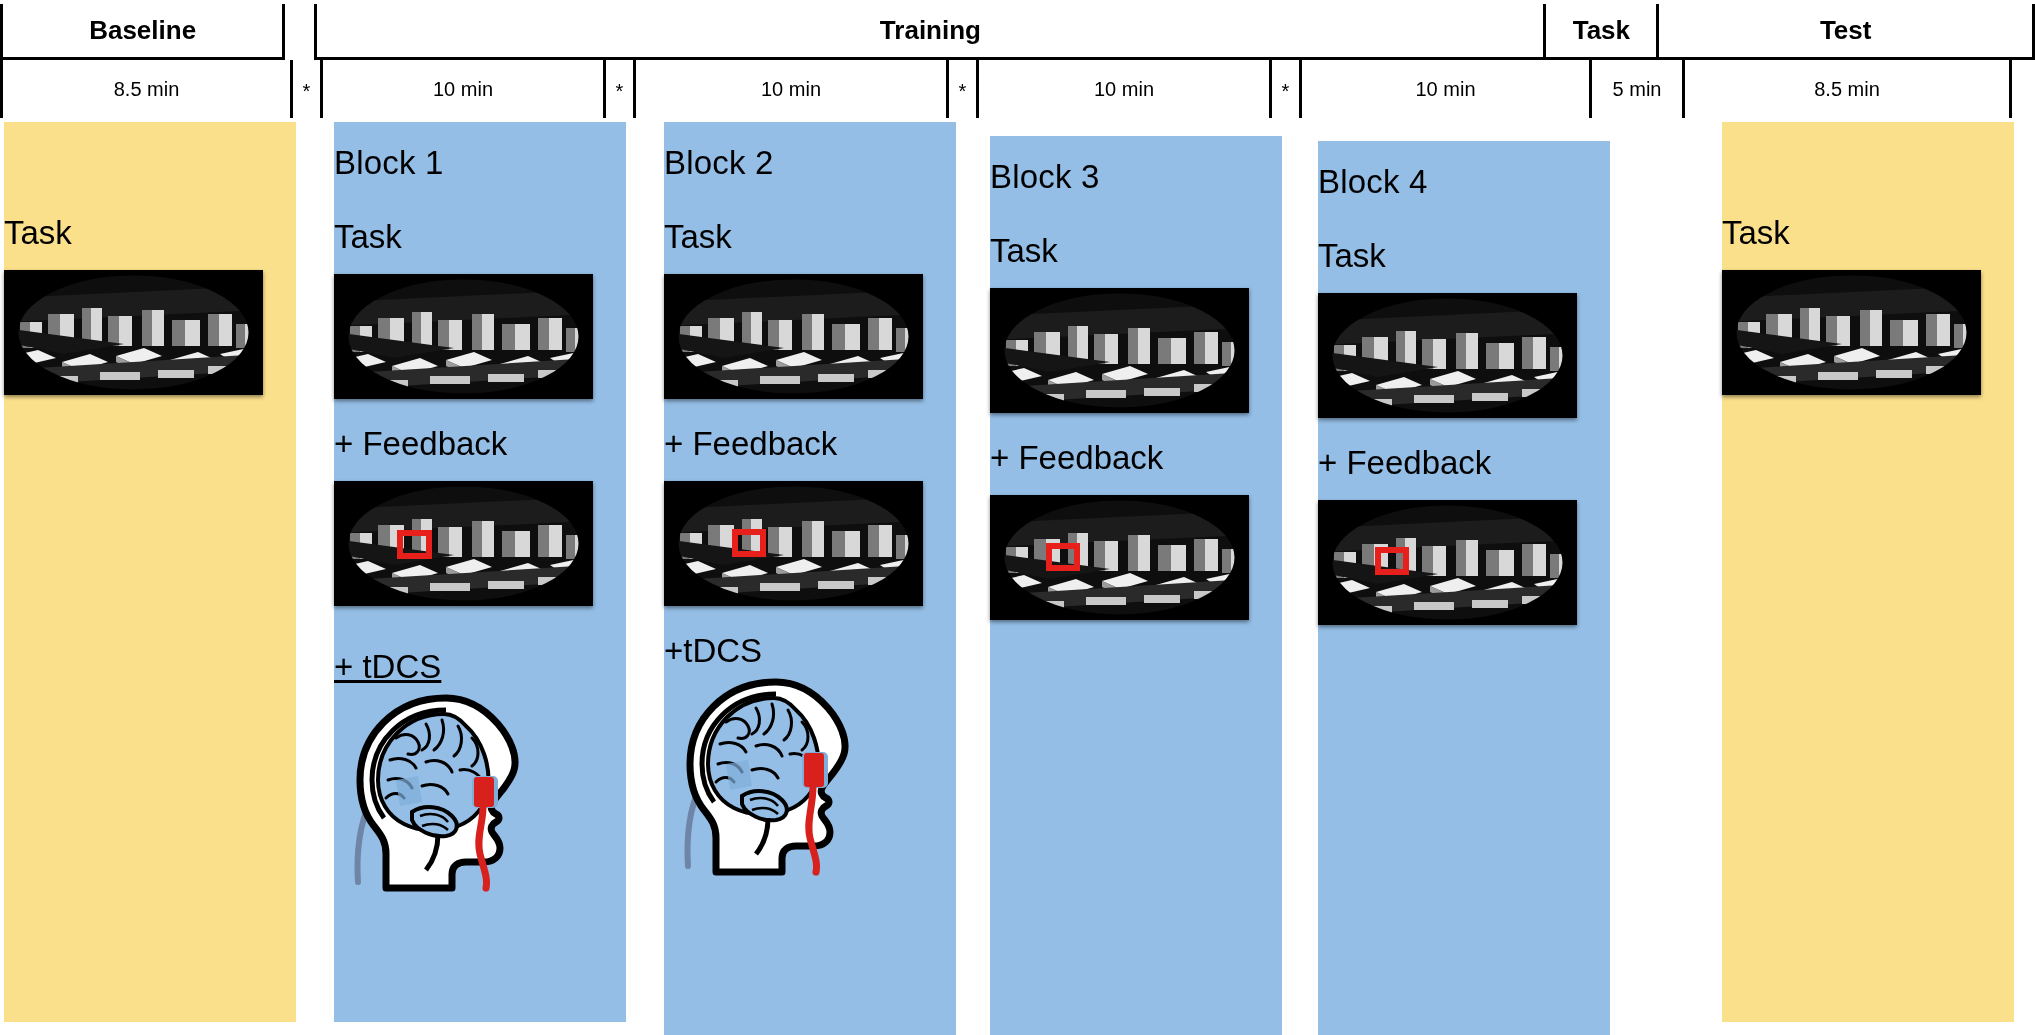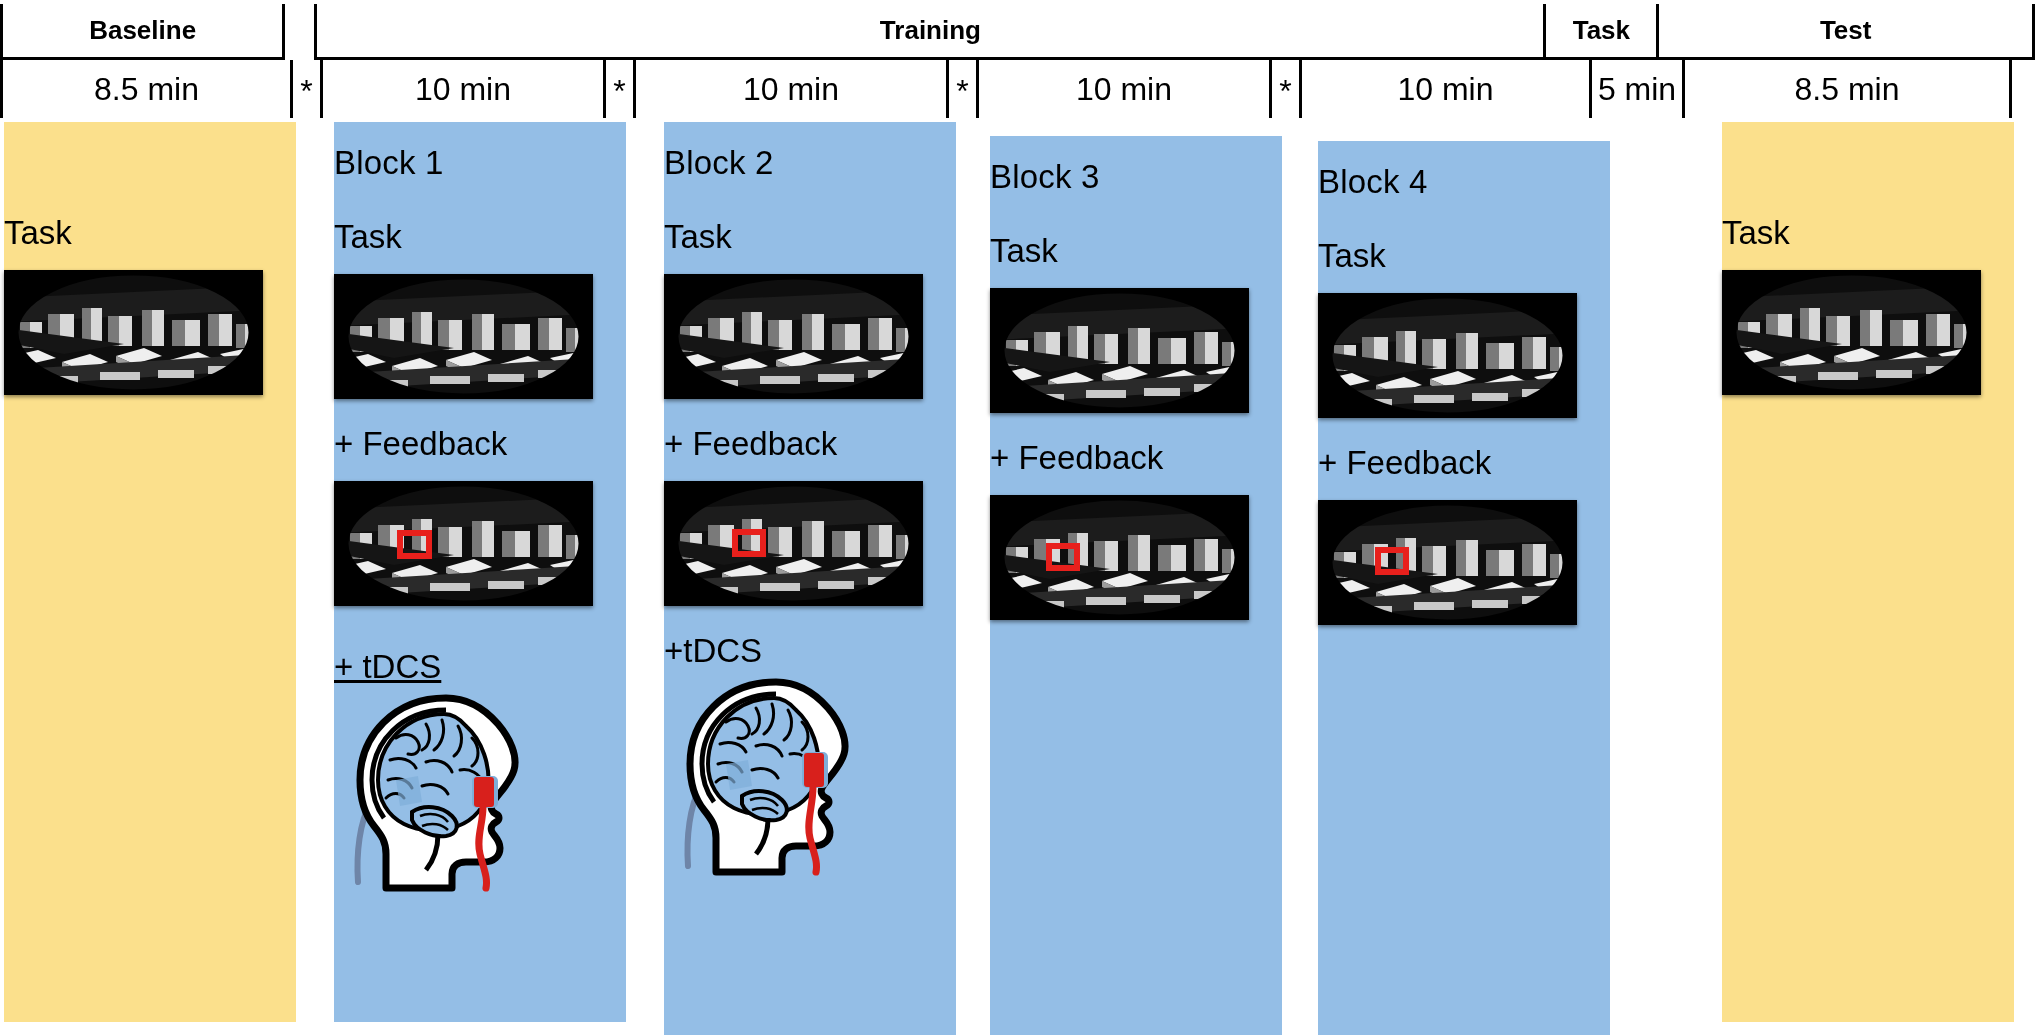"8.5 min" .cell.dur { font-size: 32px -> 20px }
